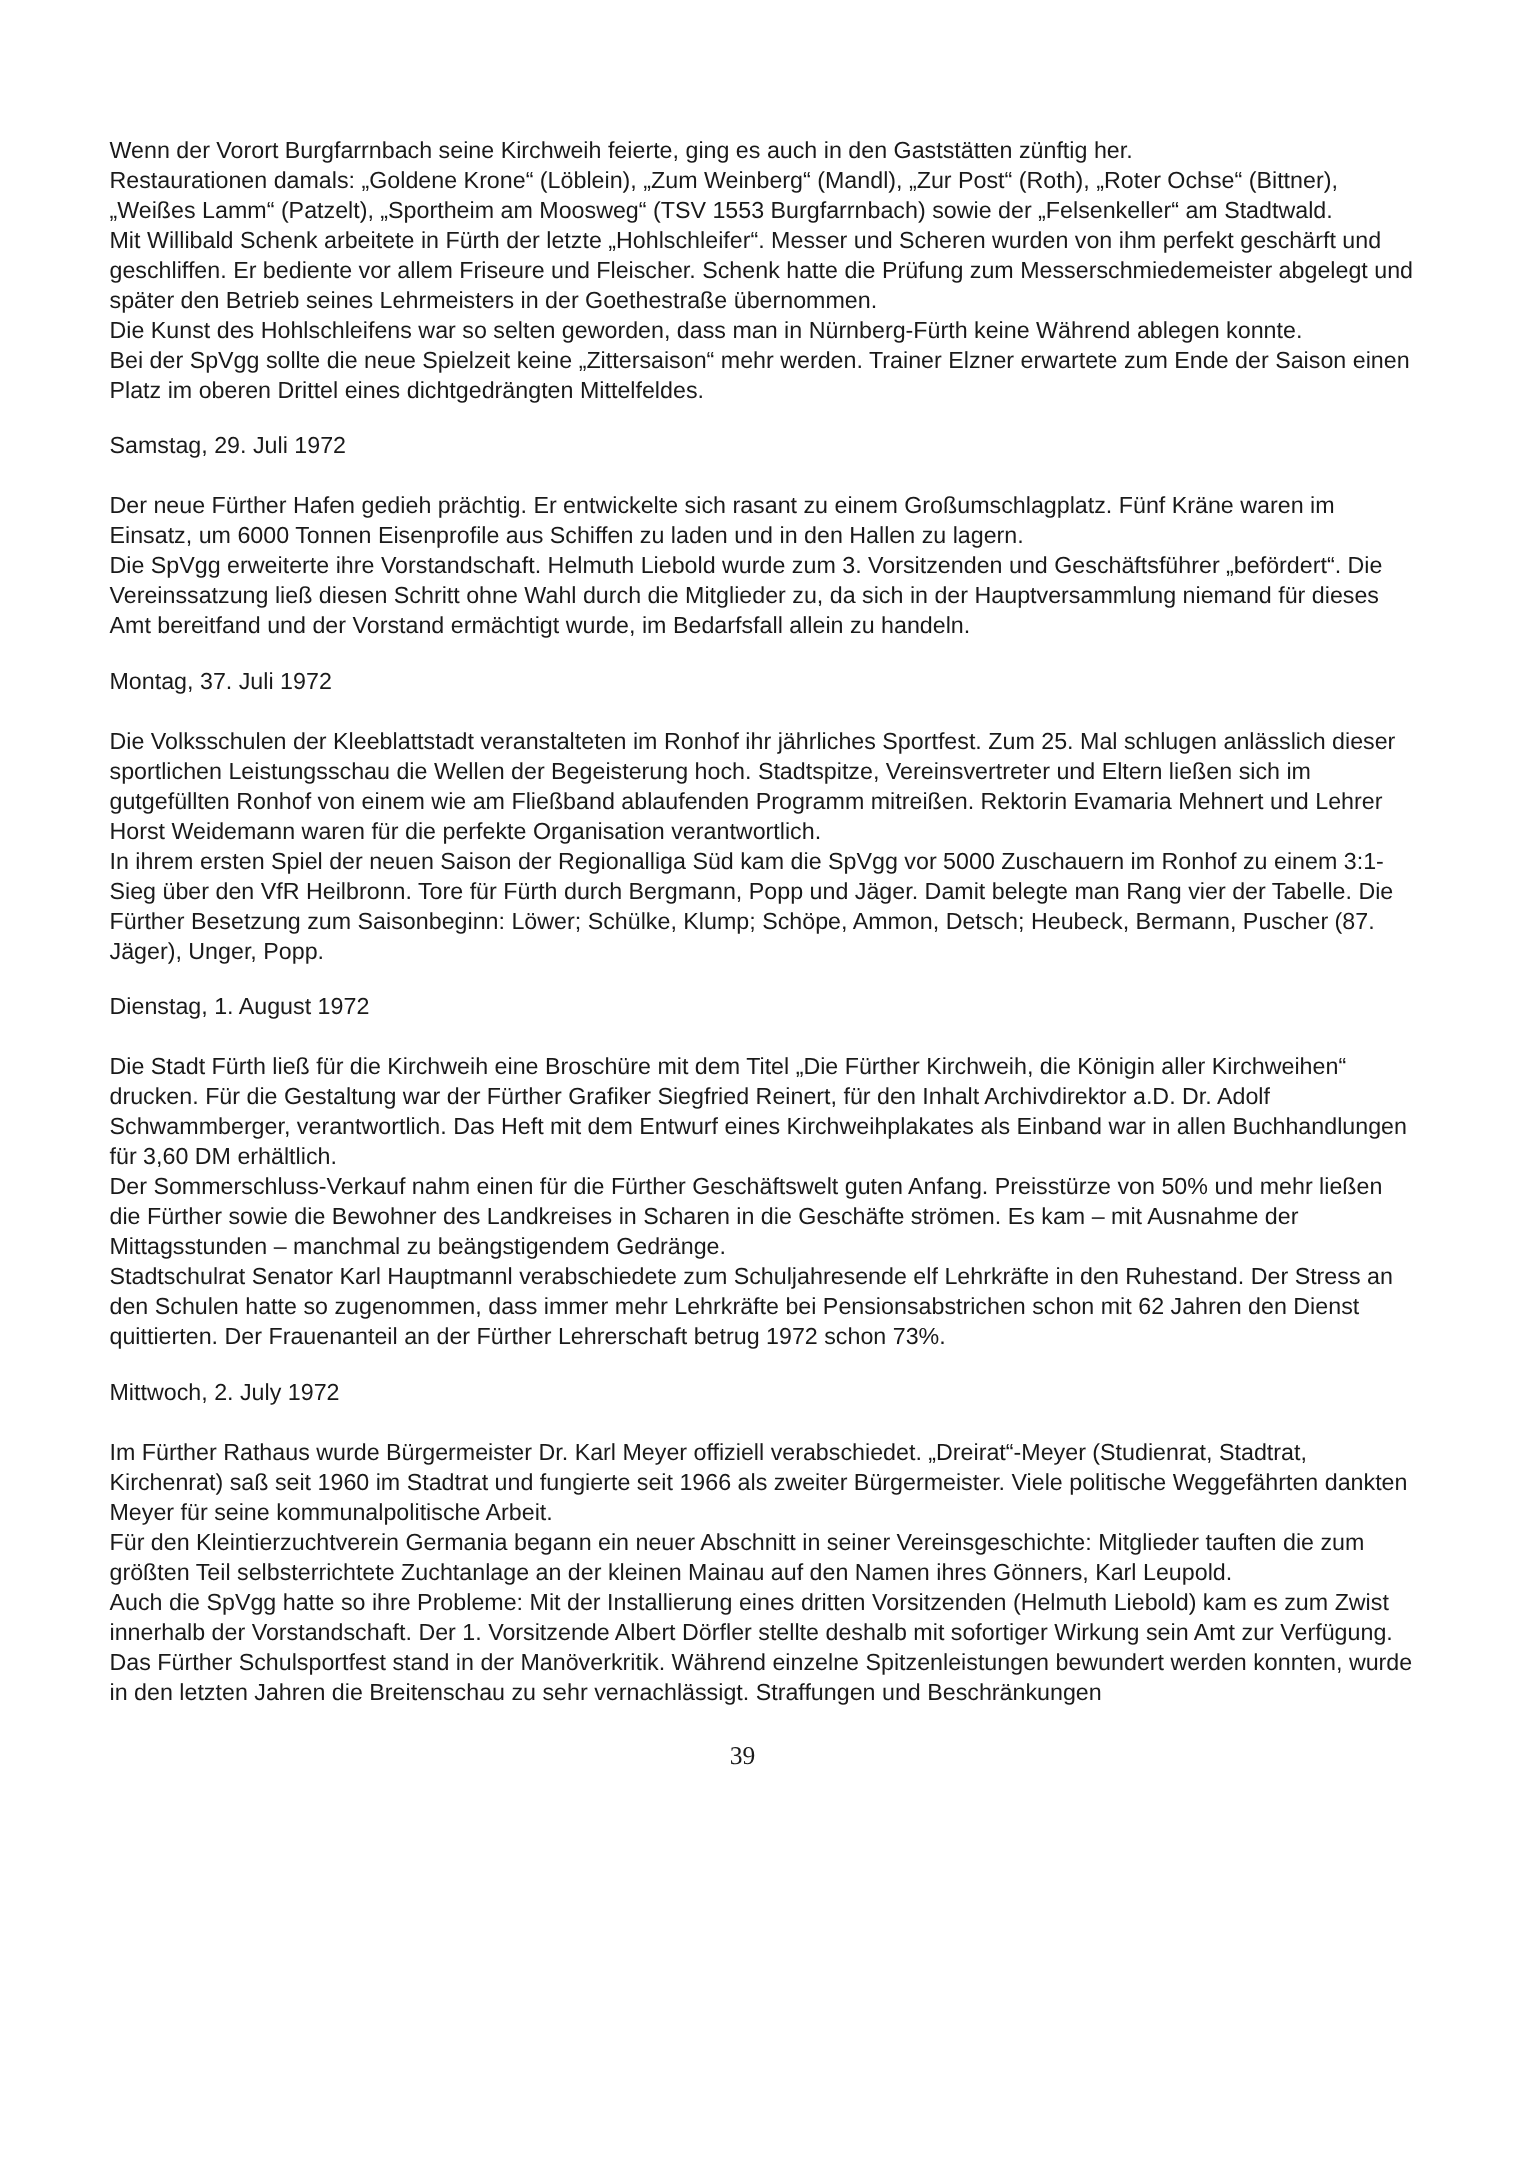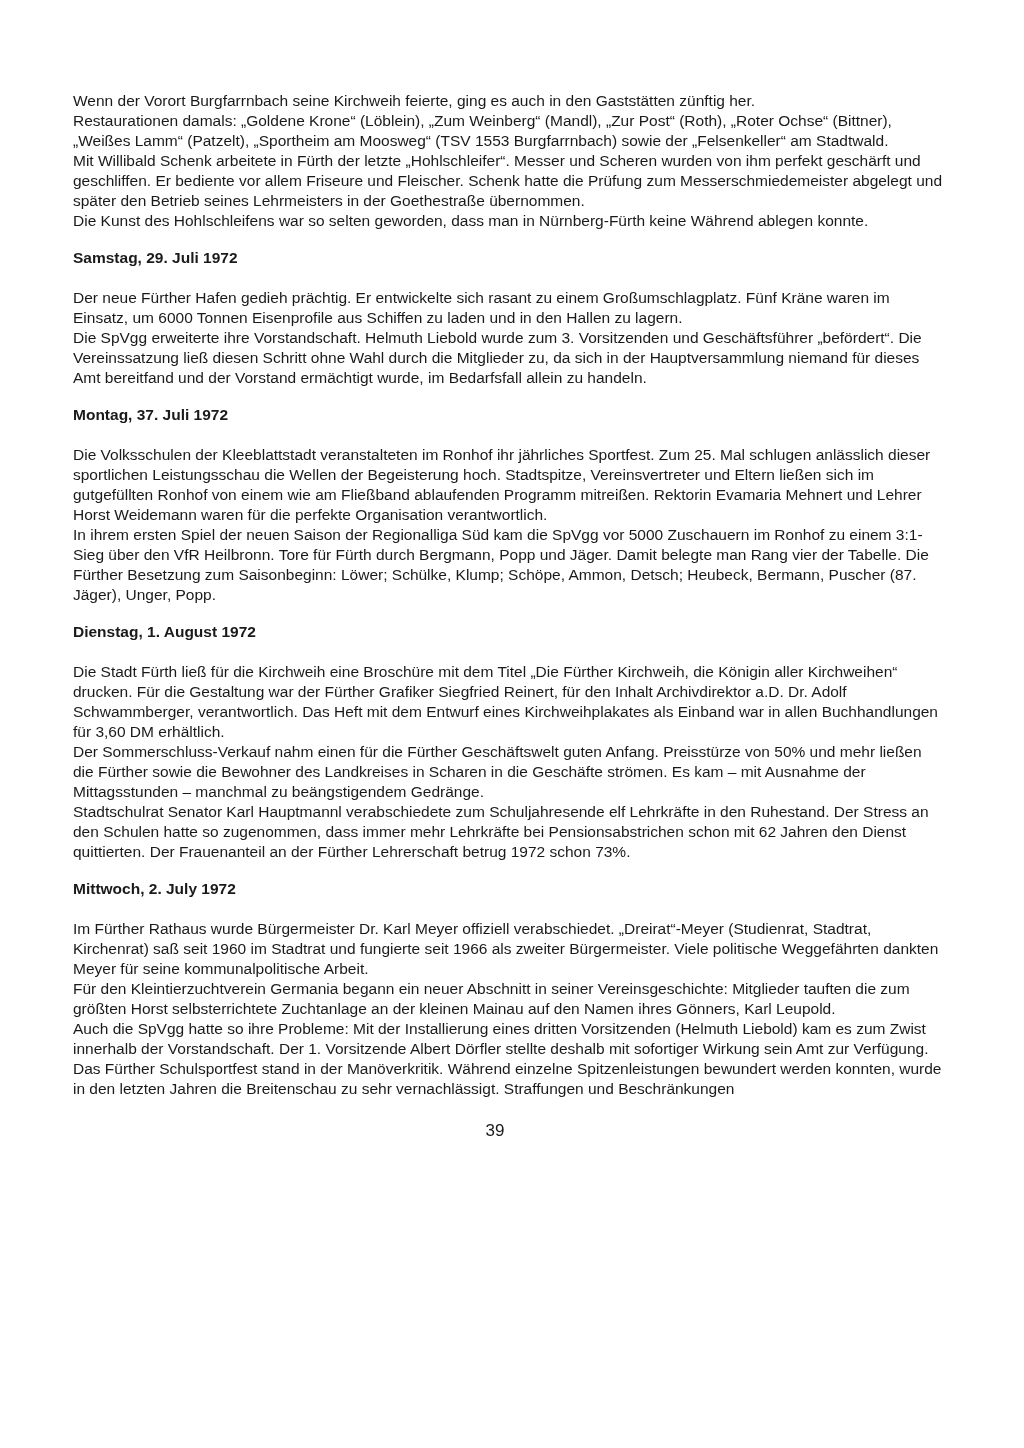"Bei der SpVgg sollte die" p.body-paragraph { html: none -> <p>Bei der SpVgg sollte die neue Spielzeit keine „Zittersaison“ mehr werden. Trainer Elzner erwartete zum Ende der Saison einen Platz im oberen Drittel eines dichtgedrängten Mittelfeldes.</p> }
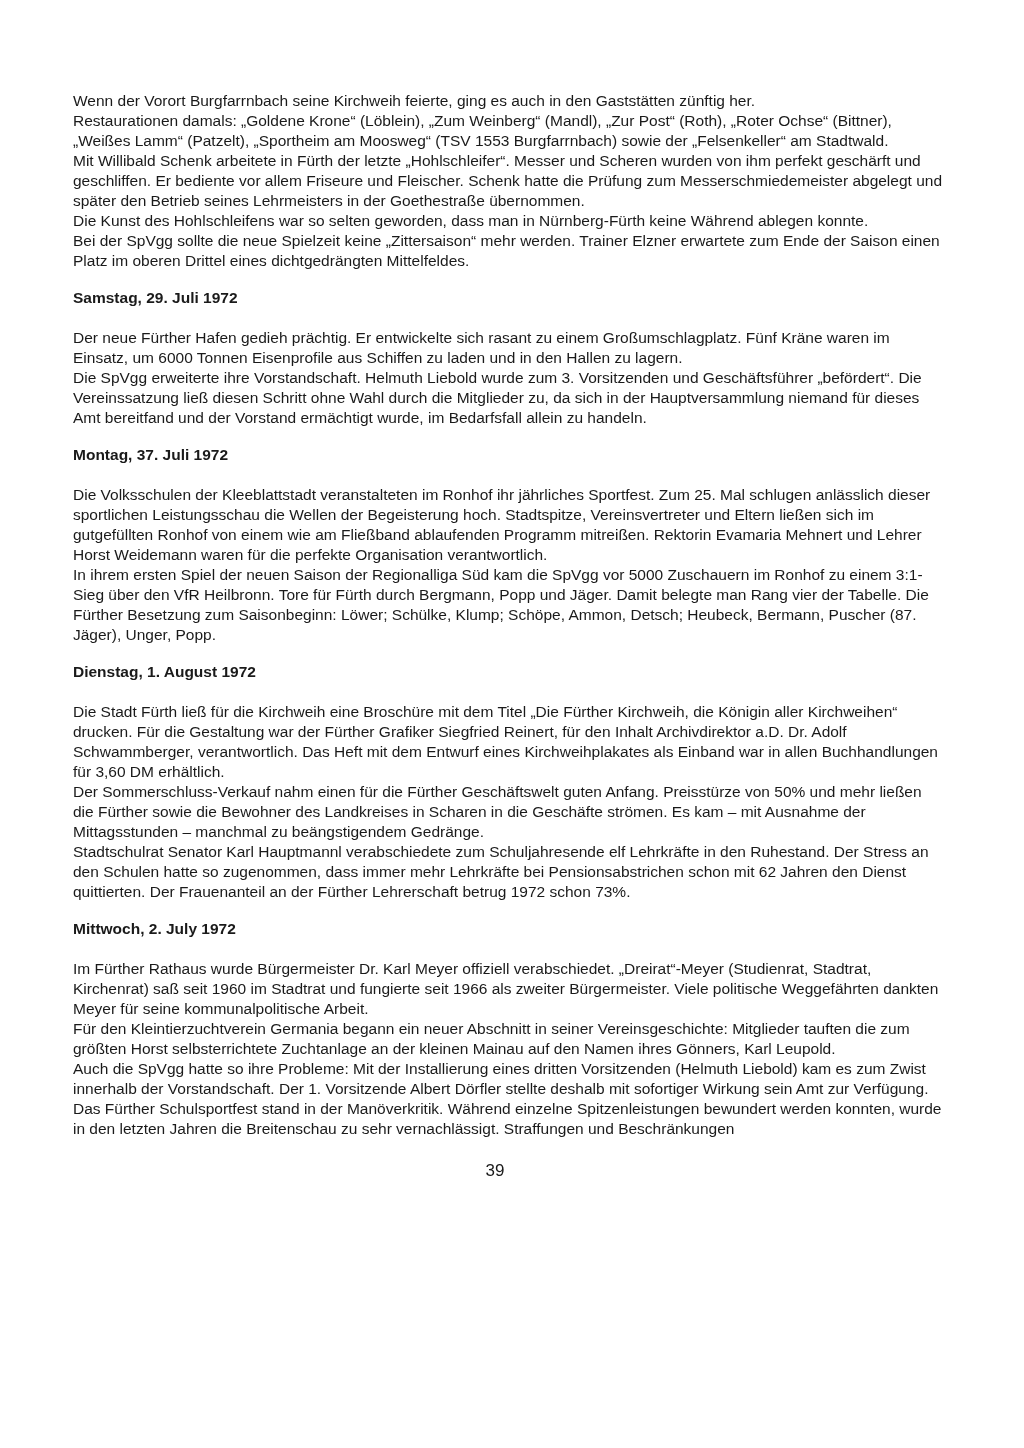"Samstag, 29. Juli 1972" .section-heading { font-weight: bold -> normal }
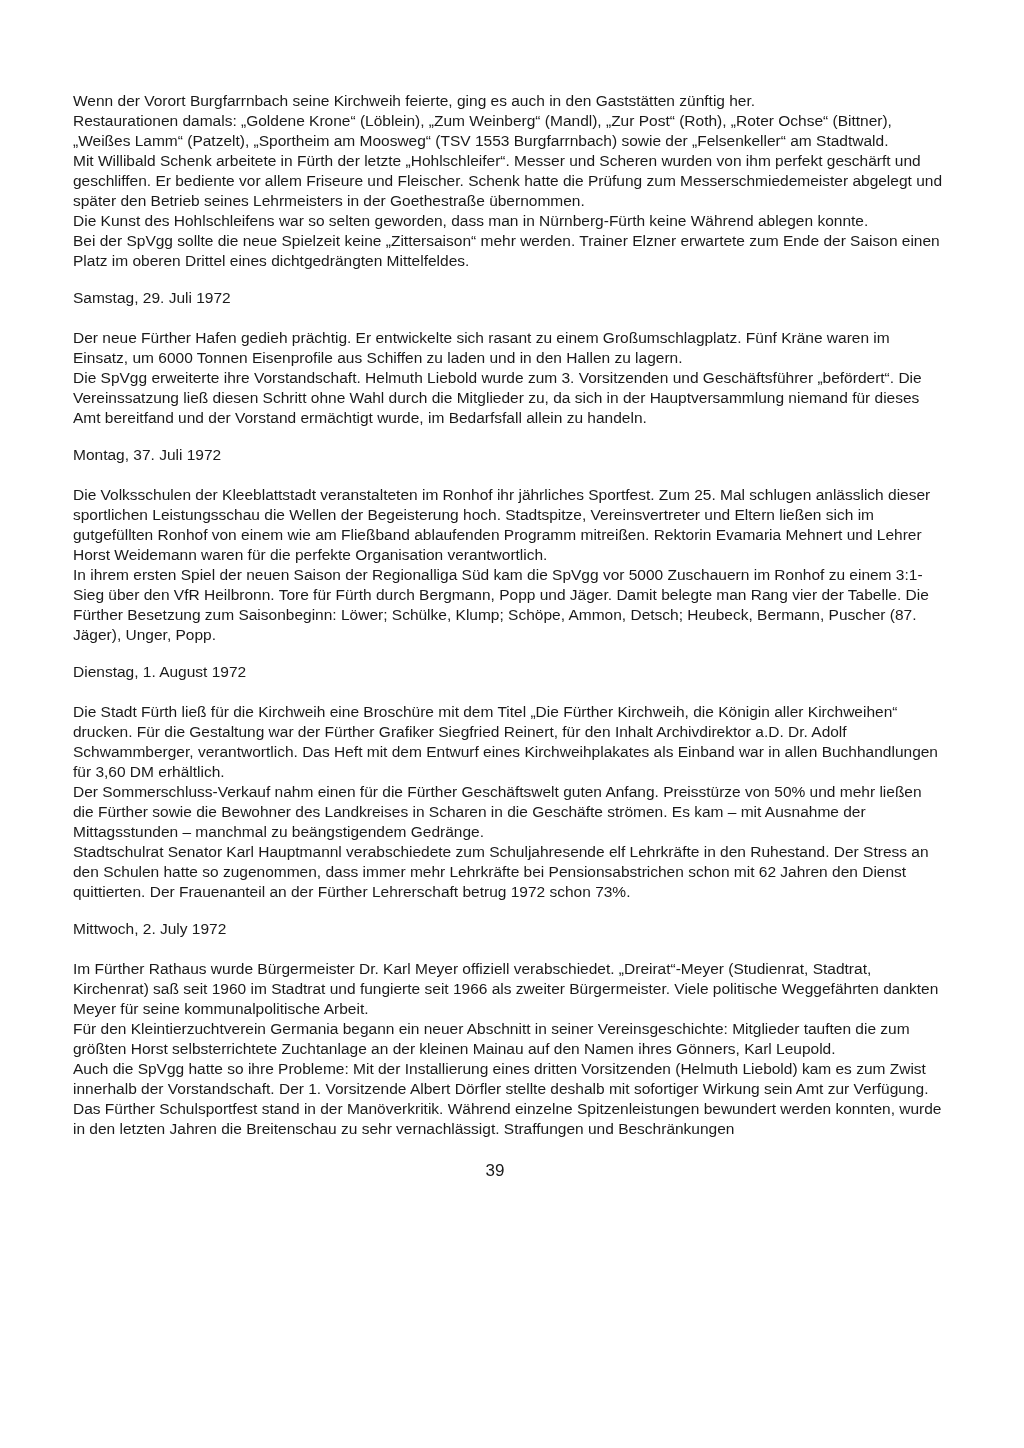"Für den Kleintierzuchtverein Germania" p.body-paragraph { text: Horst -> Teil }
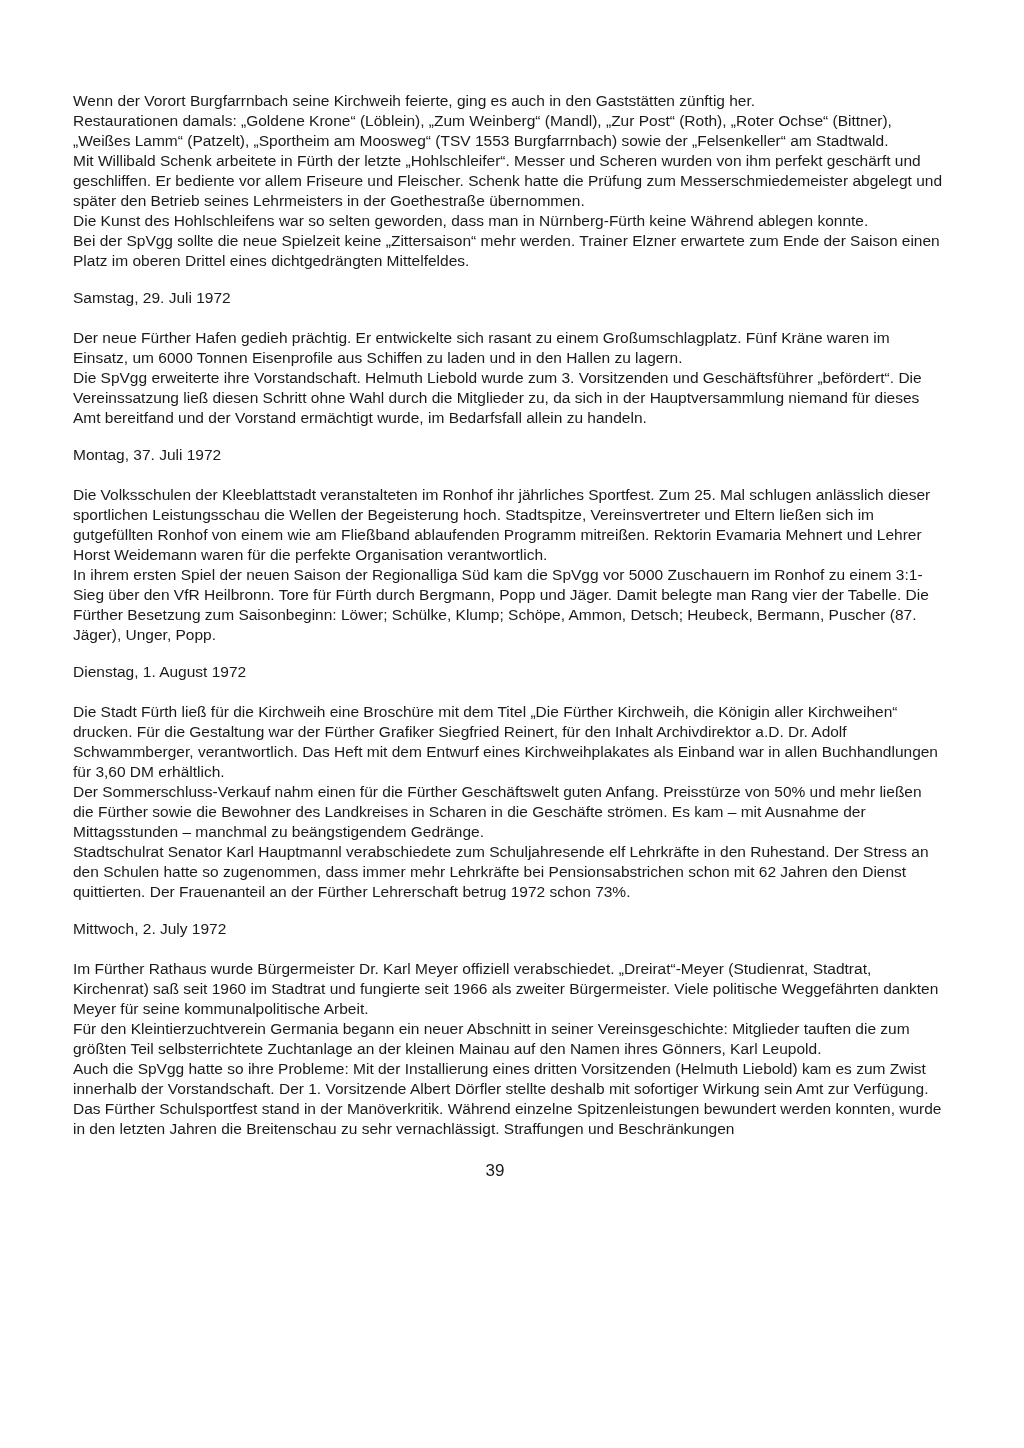"39" .page-number { font-family: Liberation Sans, sans-serif -> Liberation Serif, serif }
